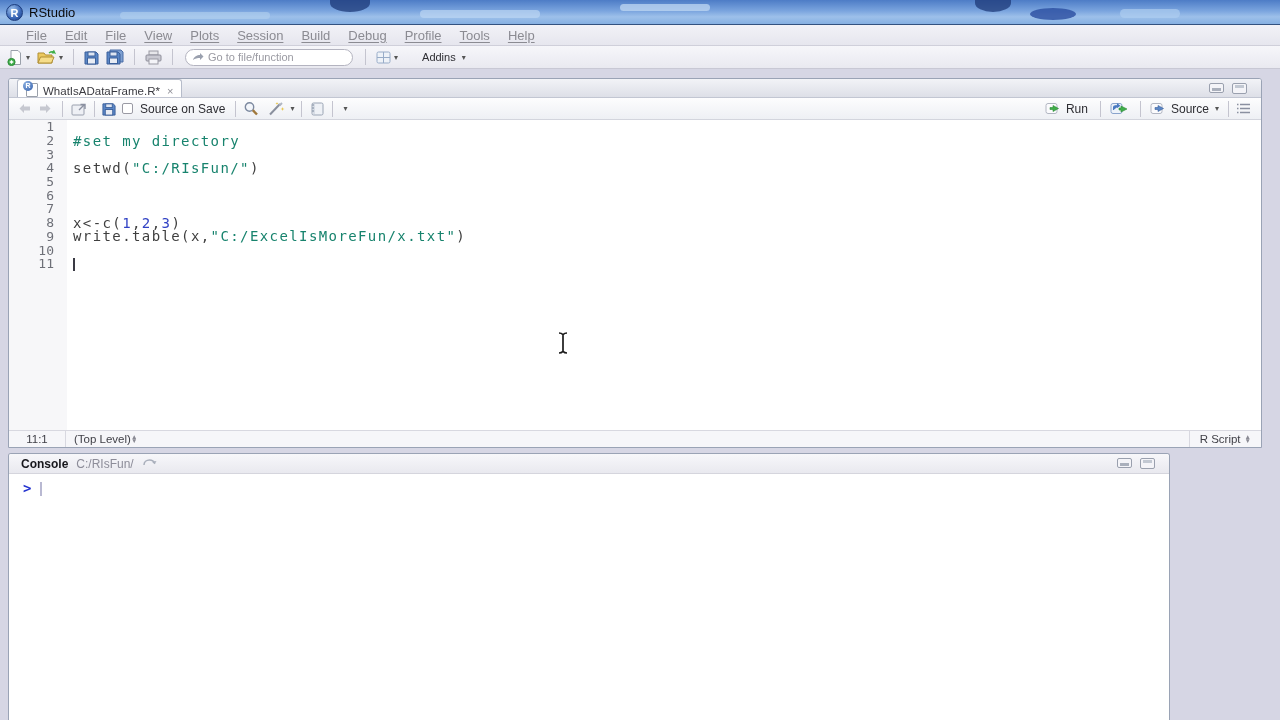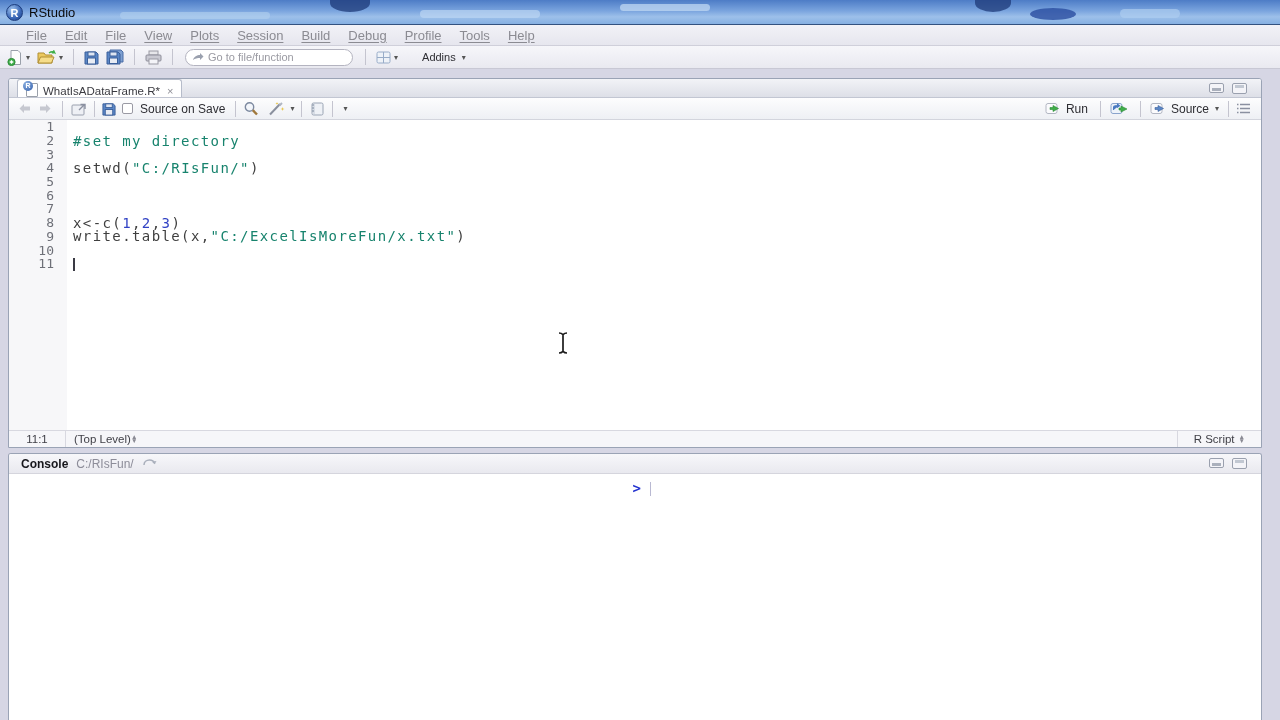"R Script" .sb-type { padding: 0 16px -> 0 10px }
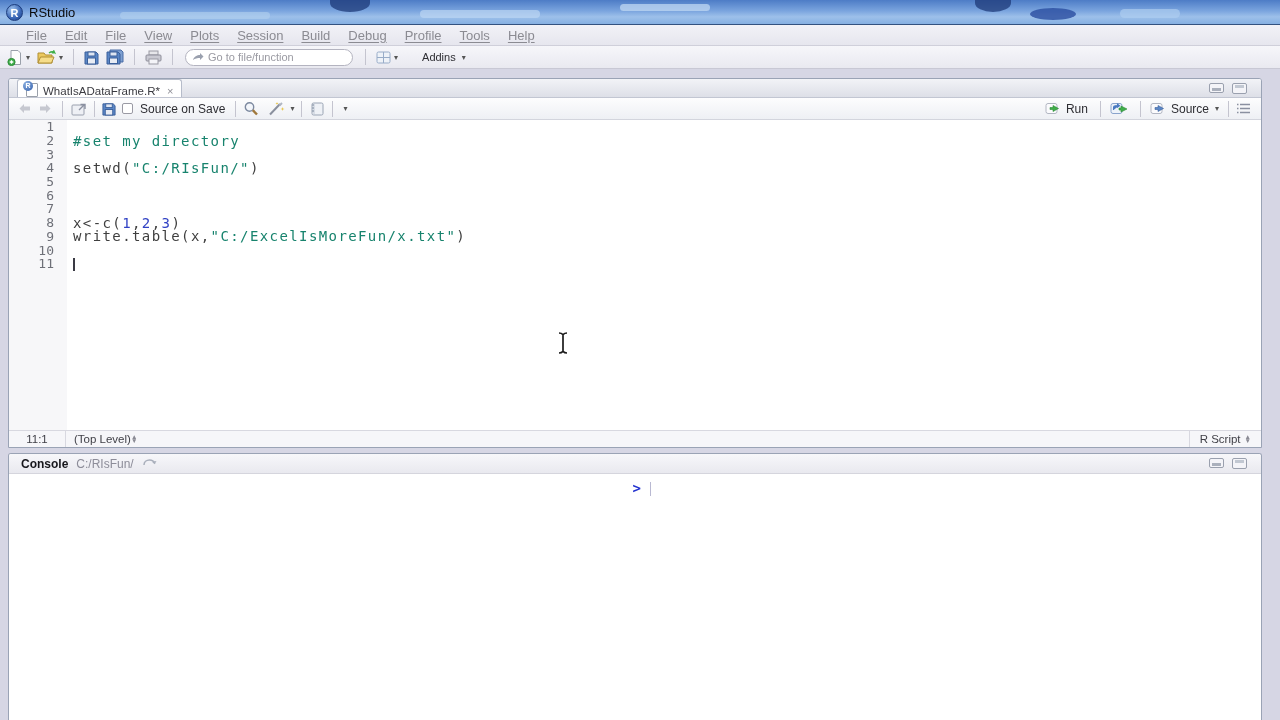"Console" #console-pane { text-align: center -> none; width: 1254px -> 1162px }
